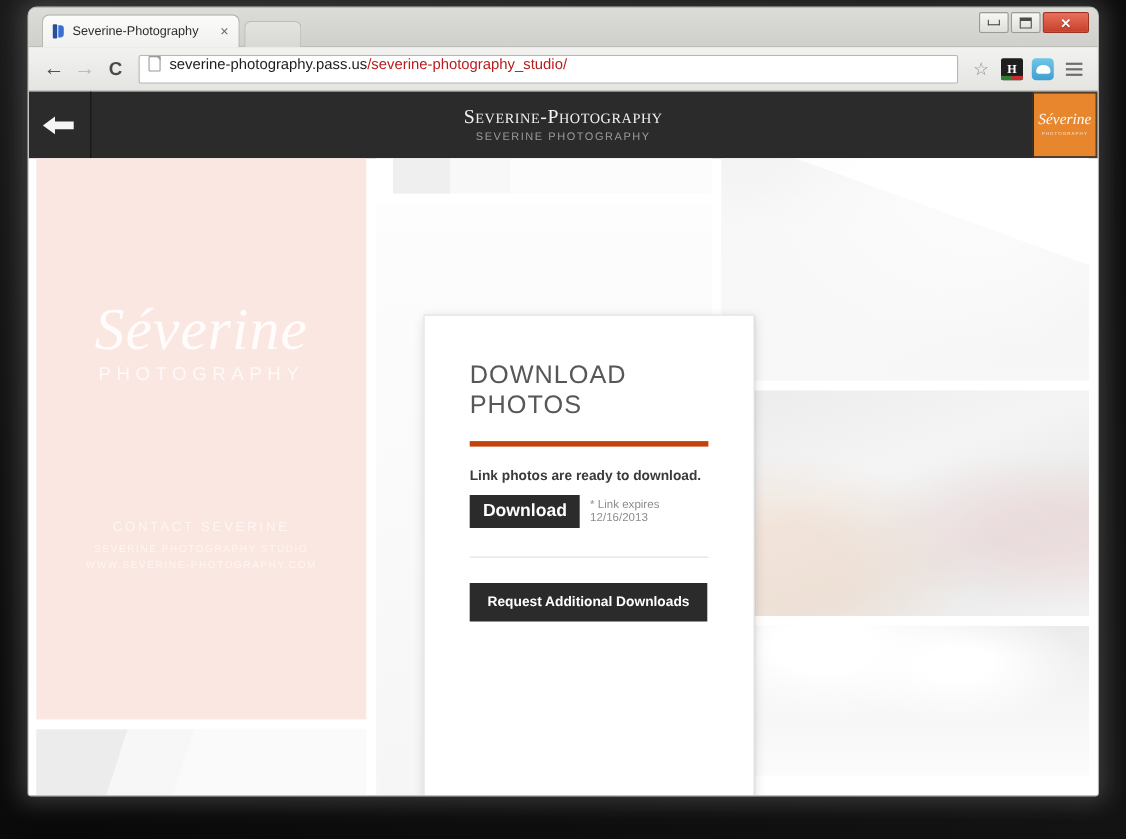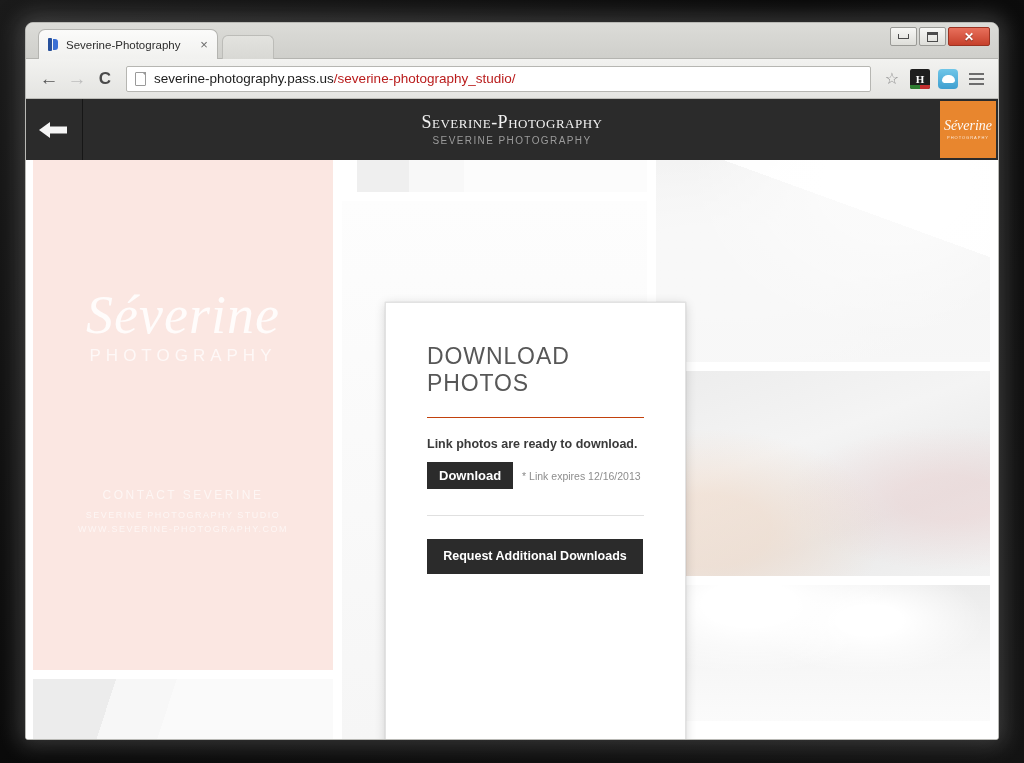"Severine-Photography" #browser-window { top: 22px -> 6px }
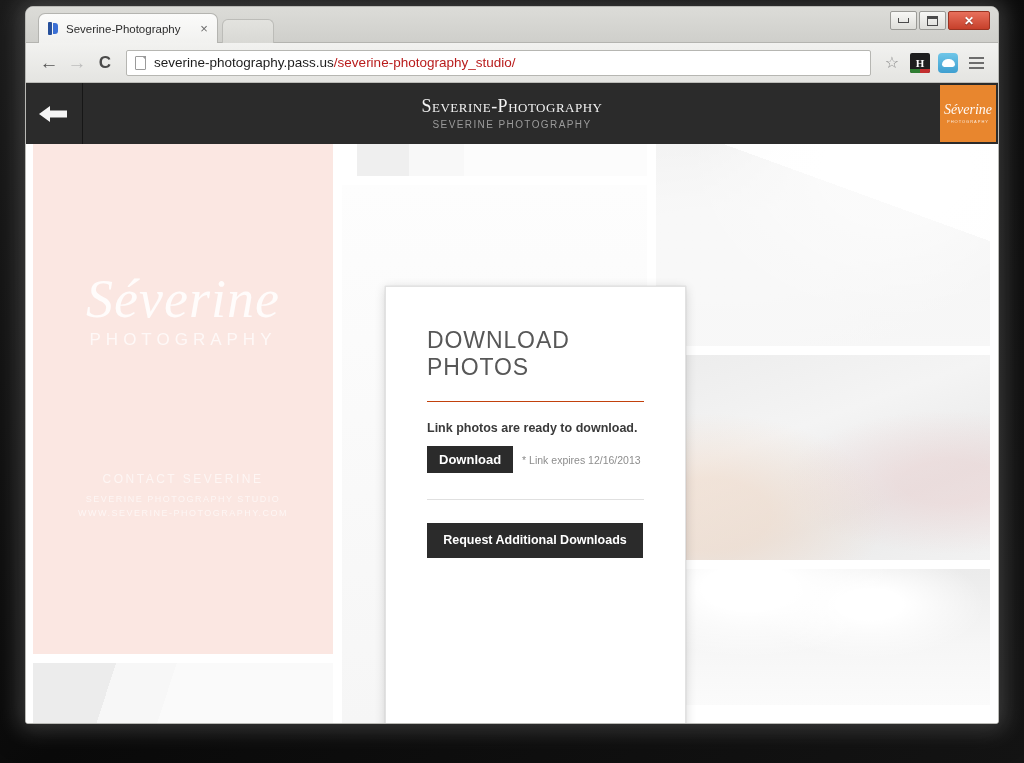"severine-photography.pass.us" .omnibox { align-items: center -> none }
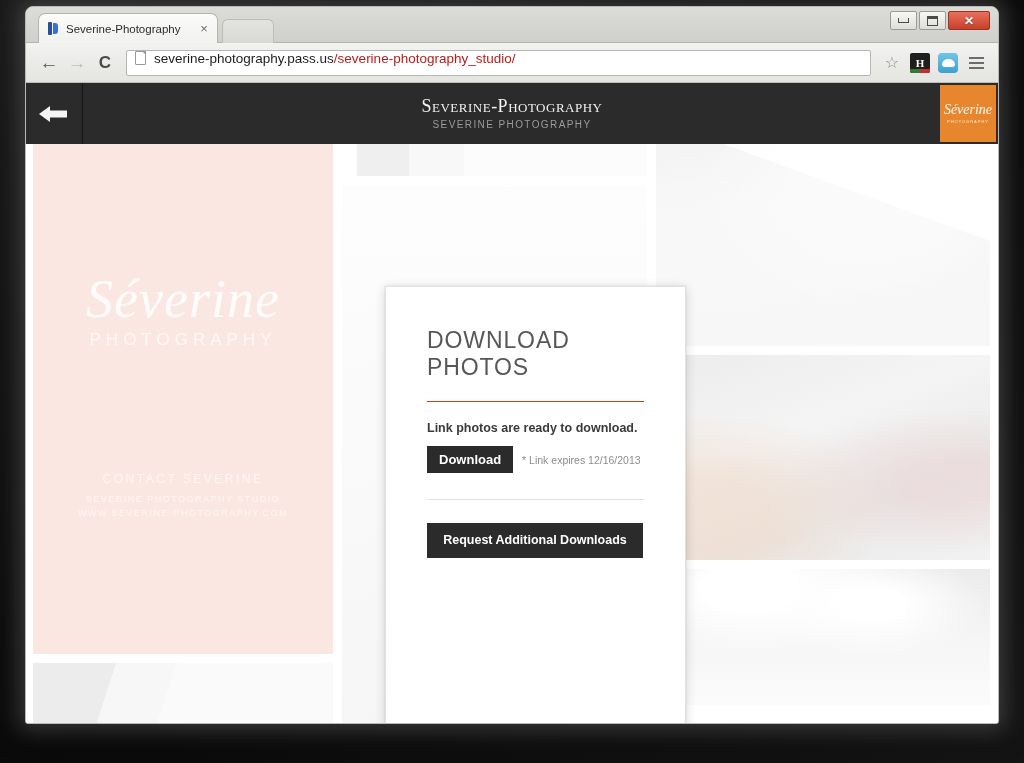"DOWNLOAD PHOTOS" .dl-title { border-bottom: 1px solid #c2410c -> 5px solid #c2410c }
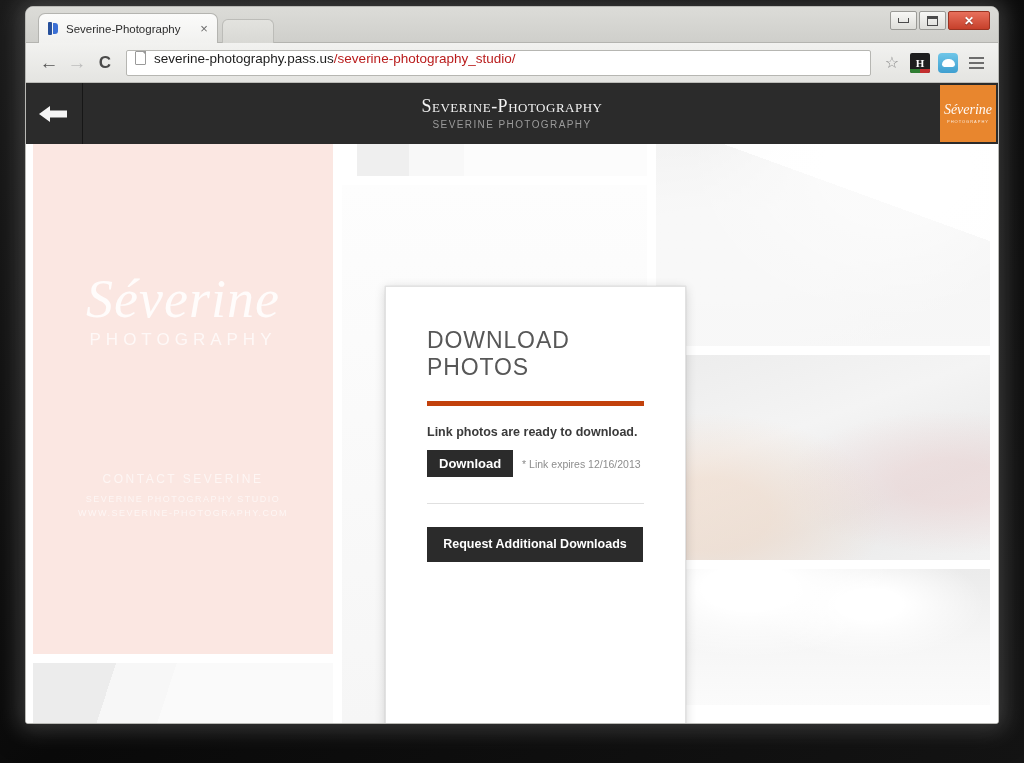"Download" .dl-btn { font-size: 13px -> 16px }
